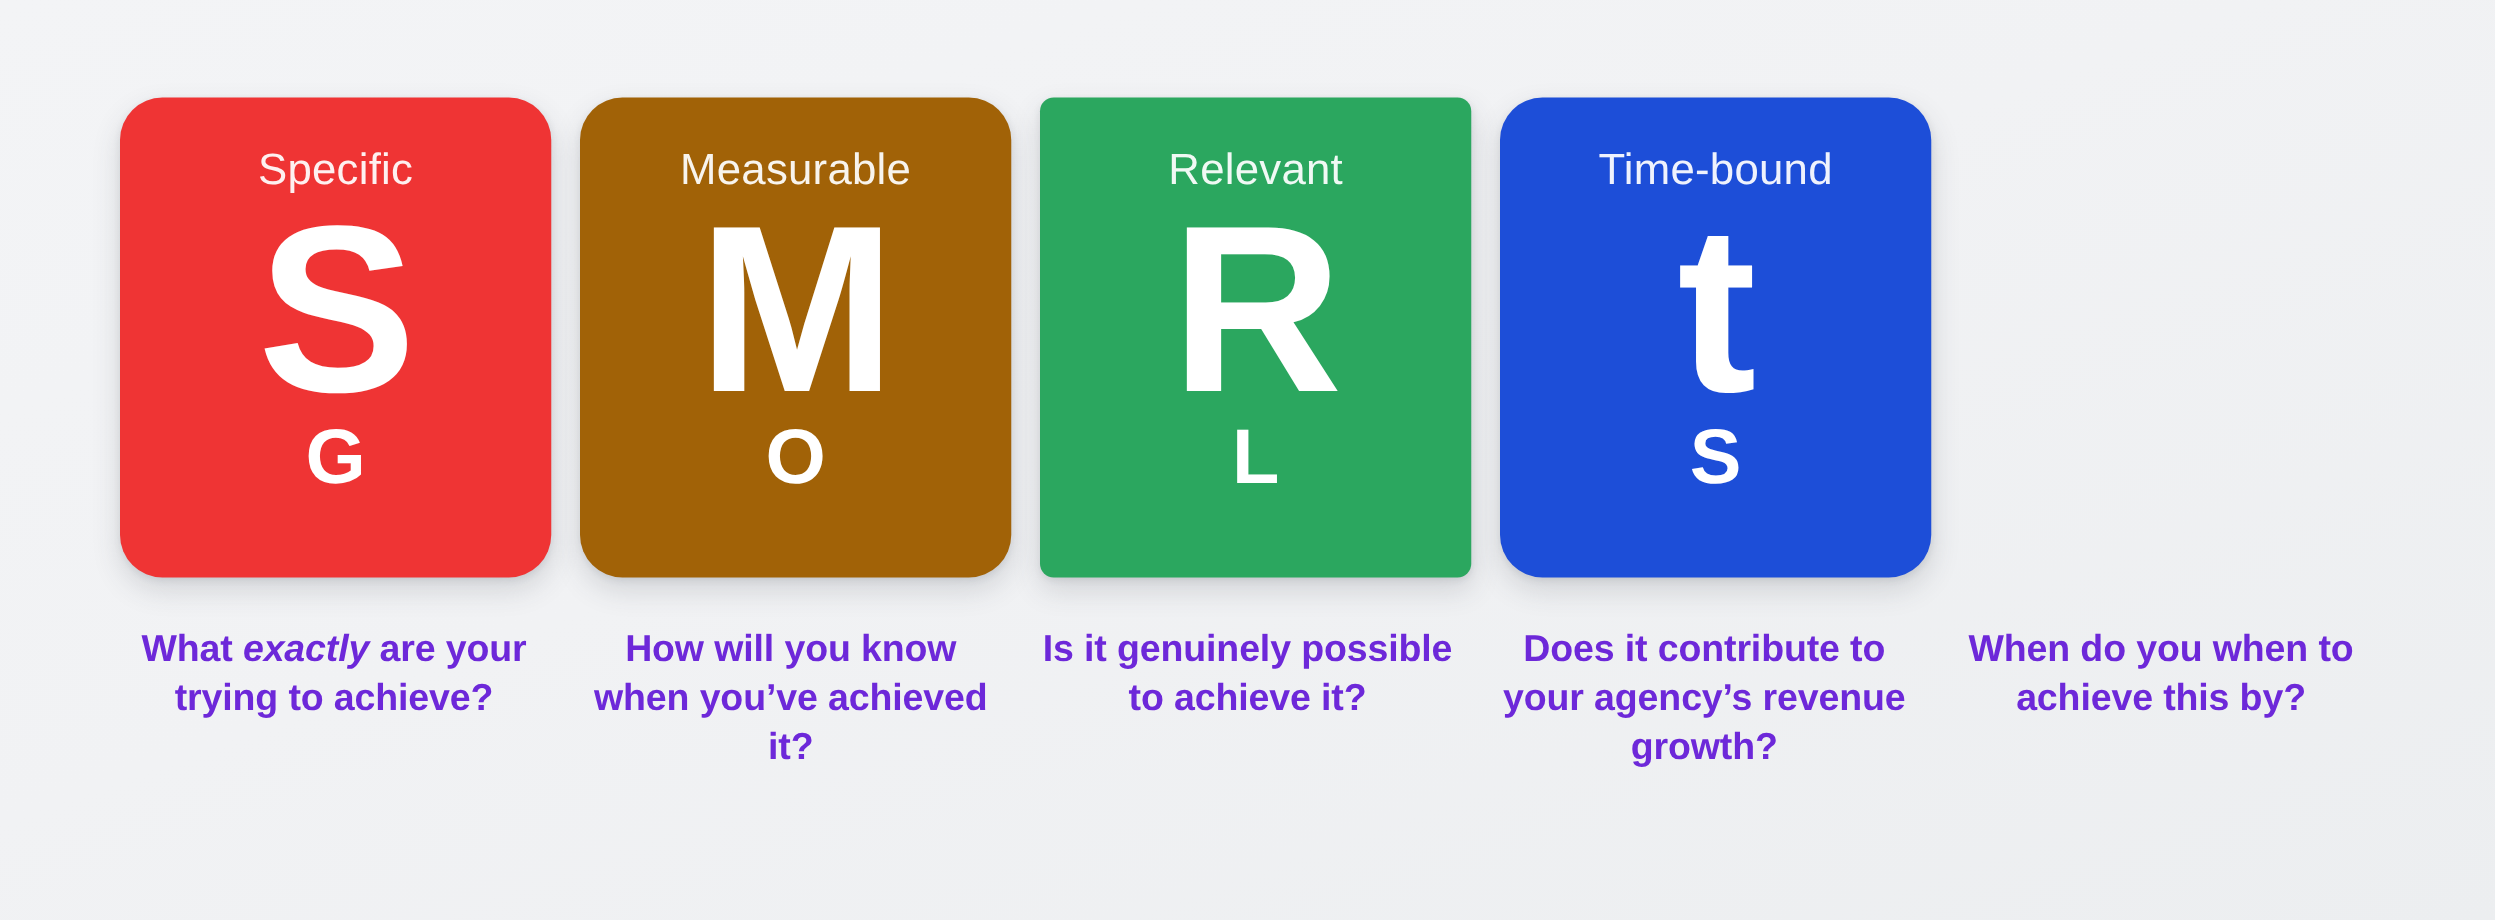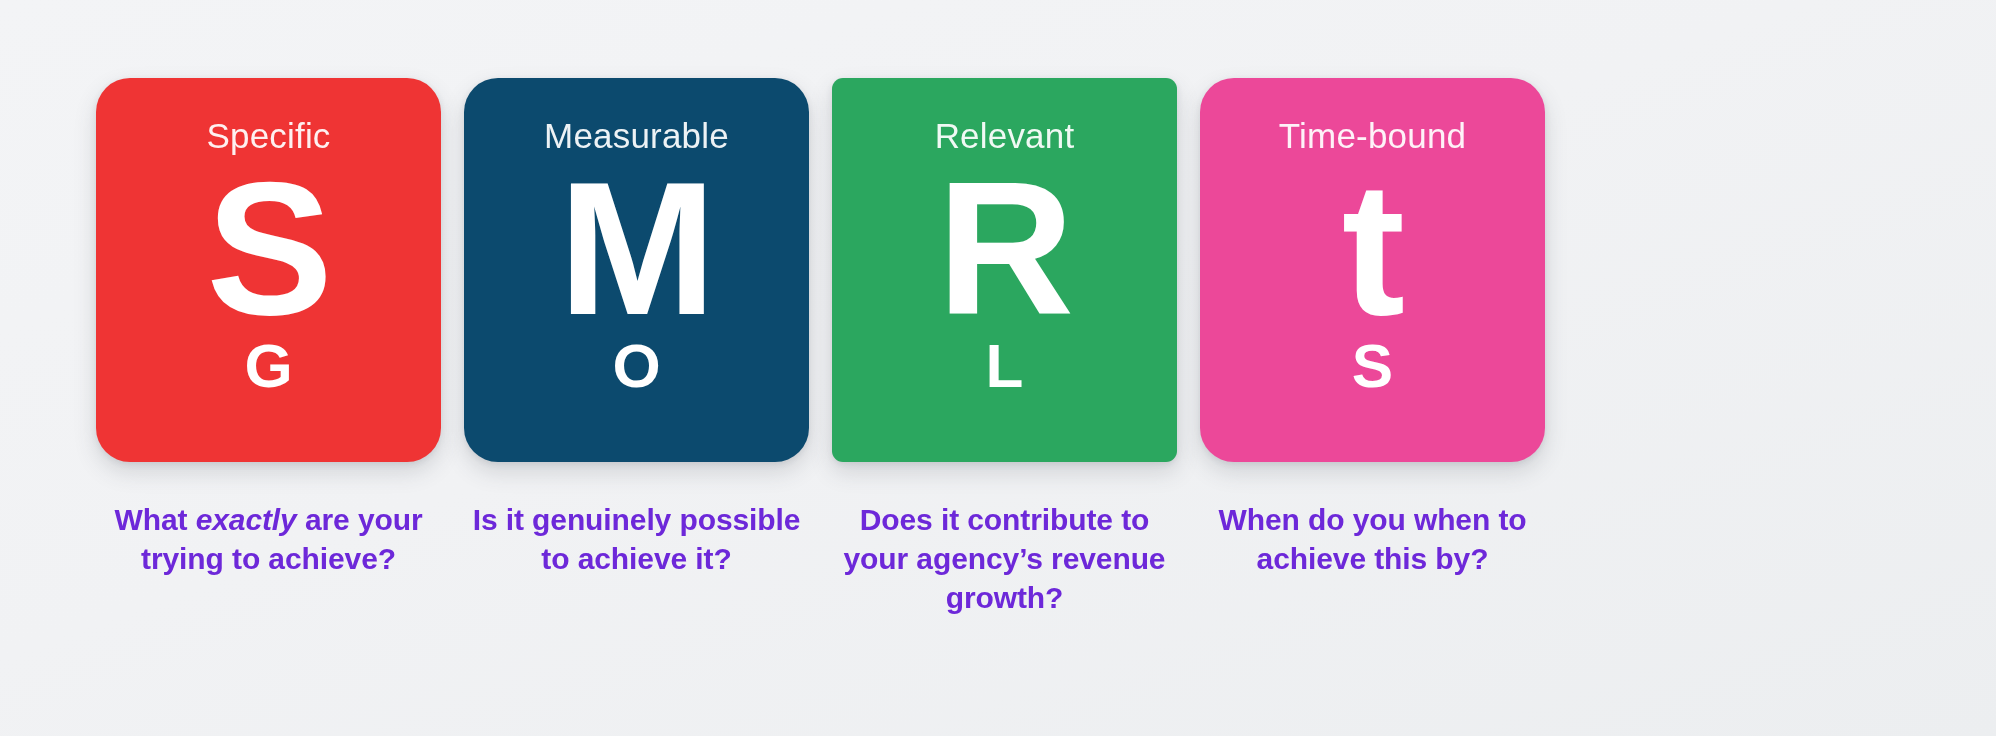"Measurable" div.smart-card { background: #0c4a6e -> #a16207 }
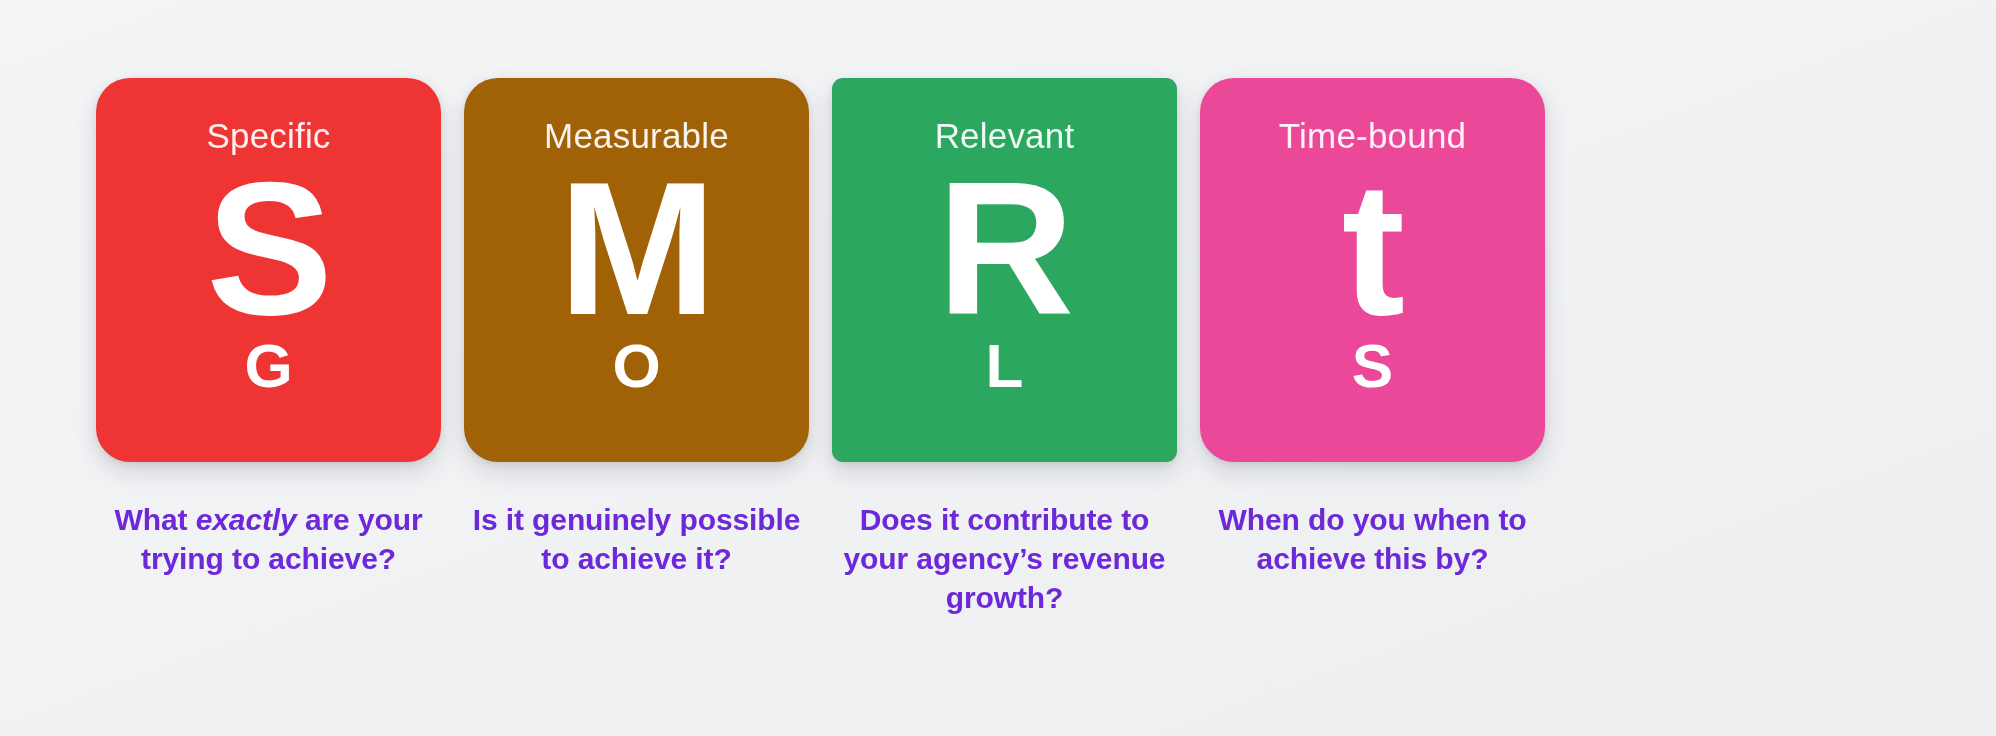"Time-bound" div.smart-card { background: #ec4899 -> #1d4ed8 }
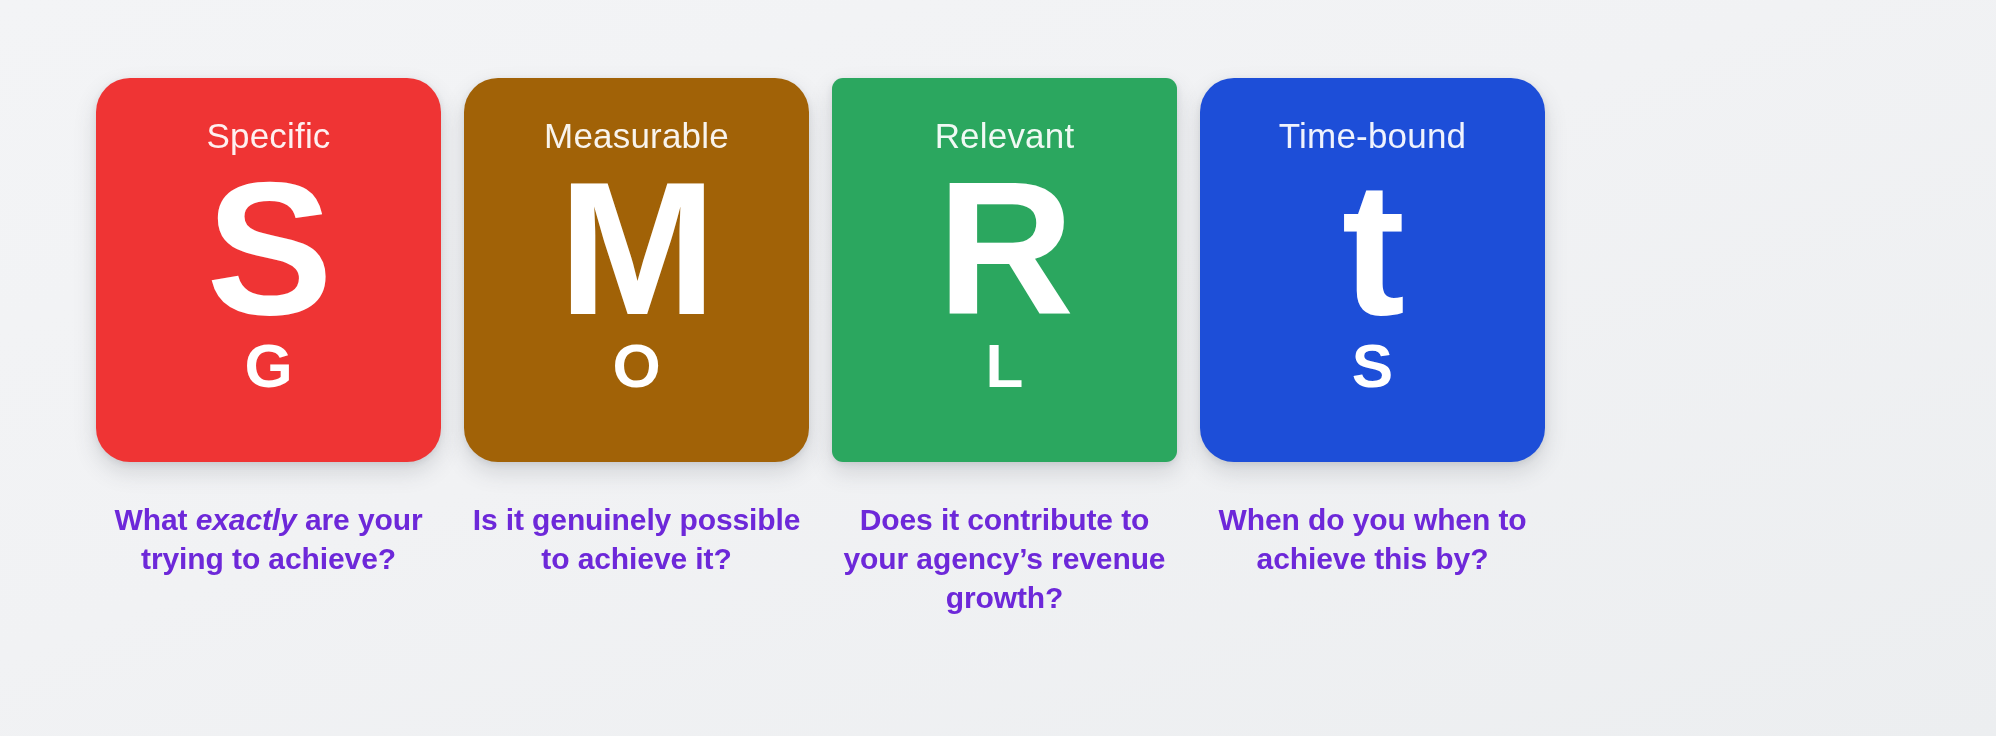"How will you know when" div.caption { html: none -> <div>How will you know when you’ve achieved it?</div> }
